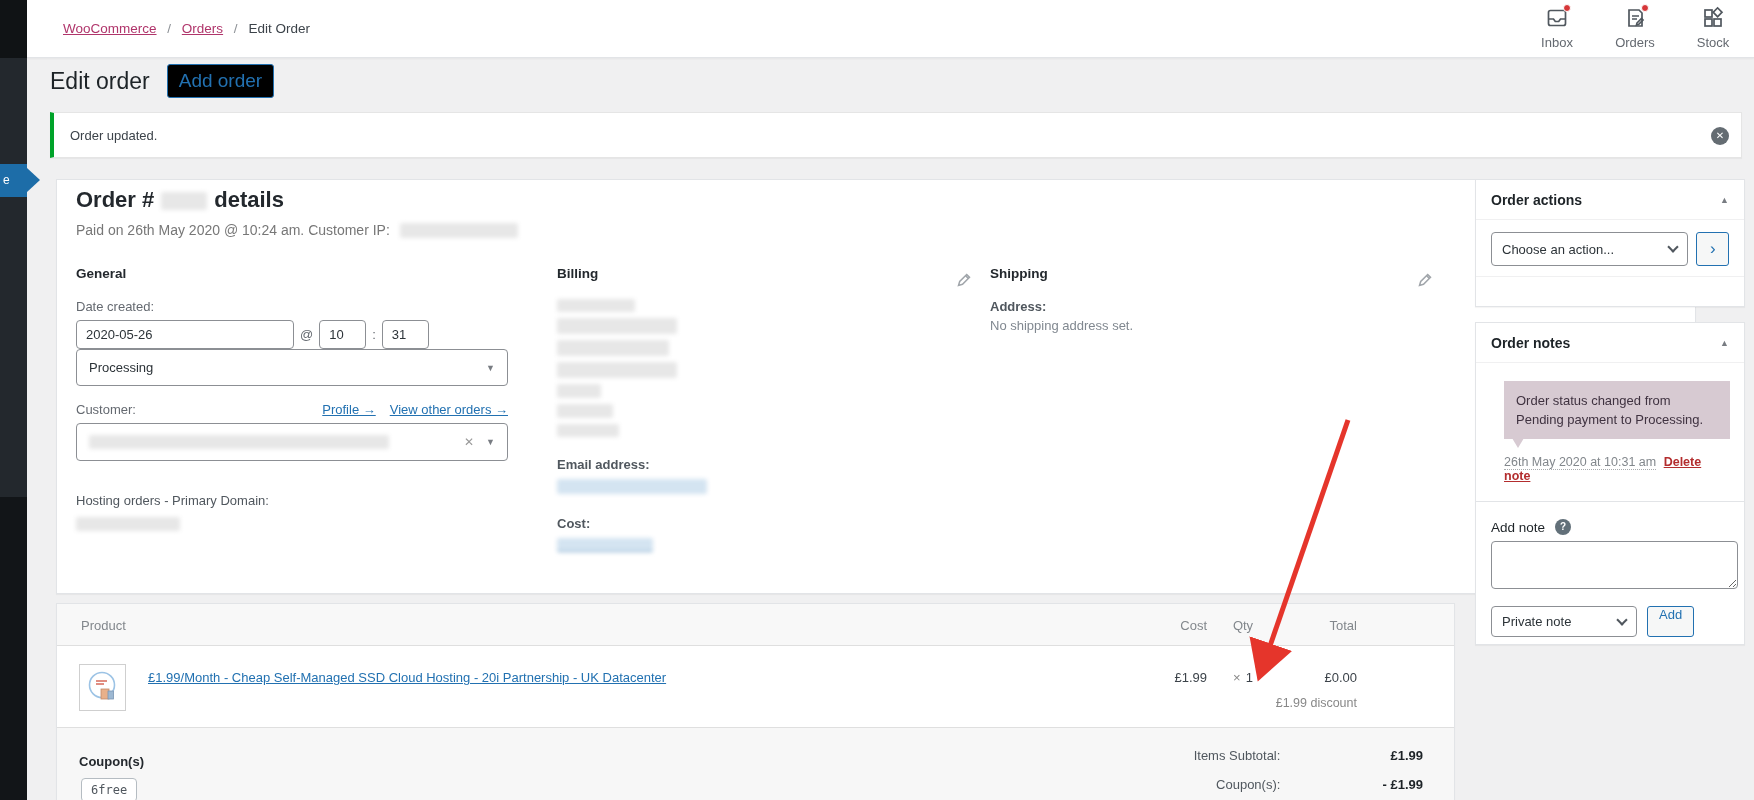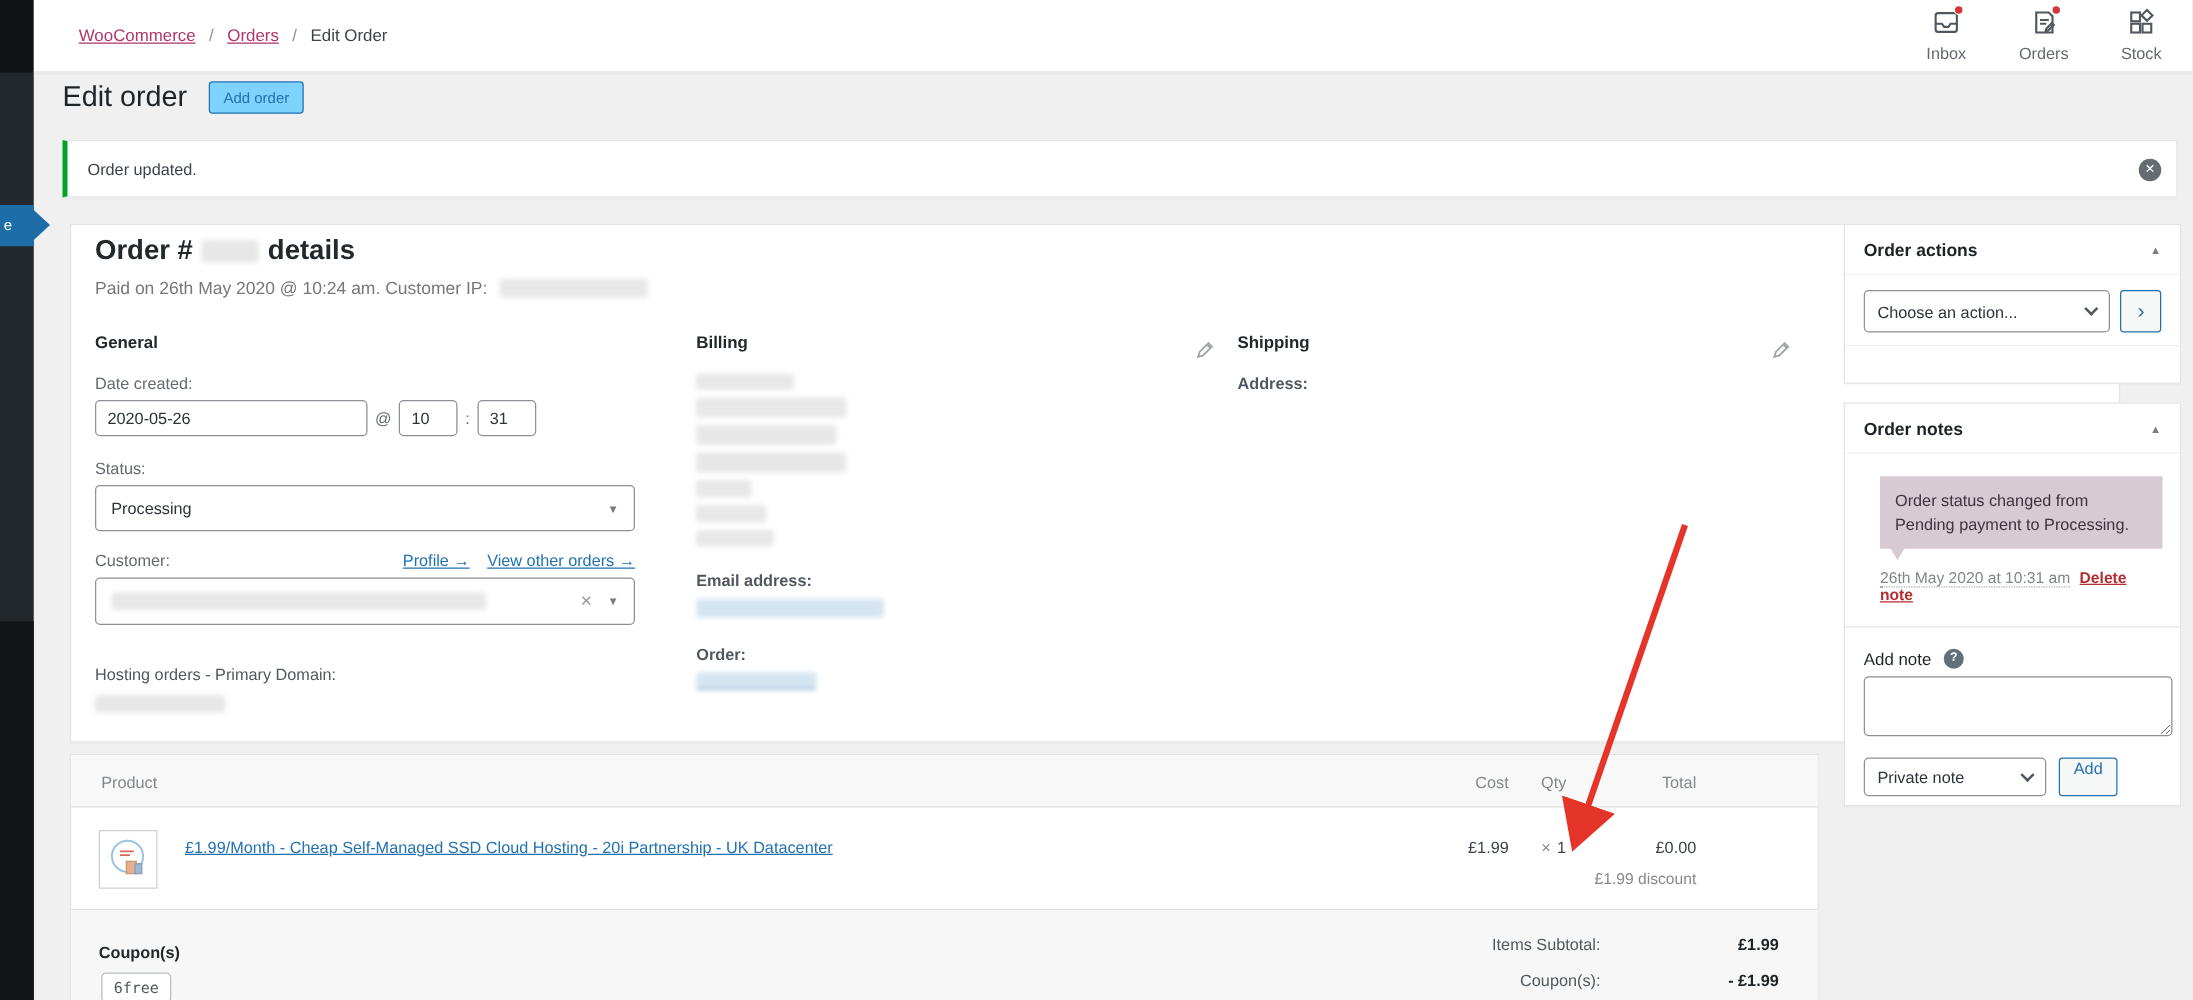"Add order" .add-order-btn { background: #7dd3fc -> #000000; font-size: 12px -> 19px }
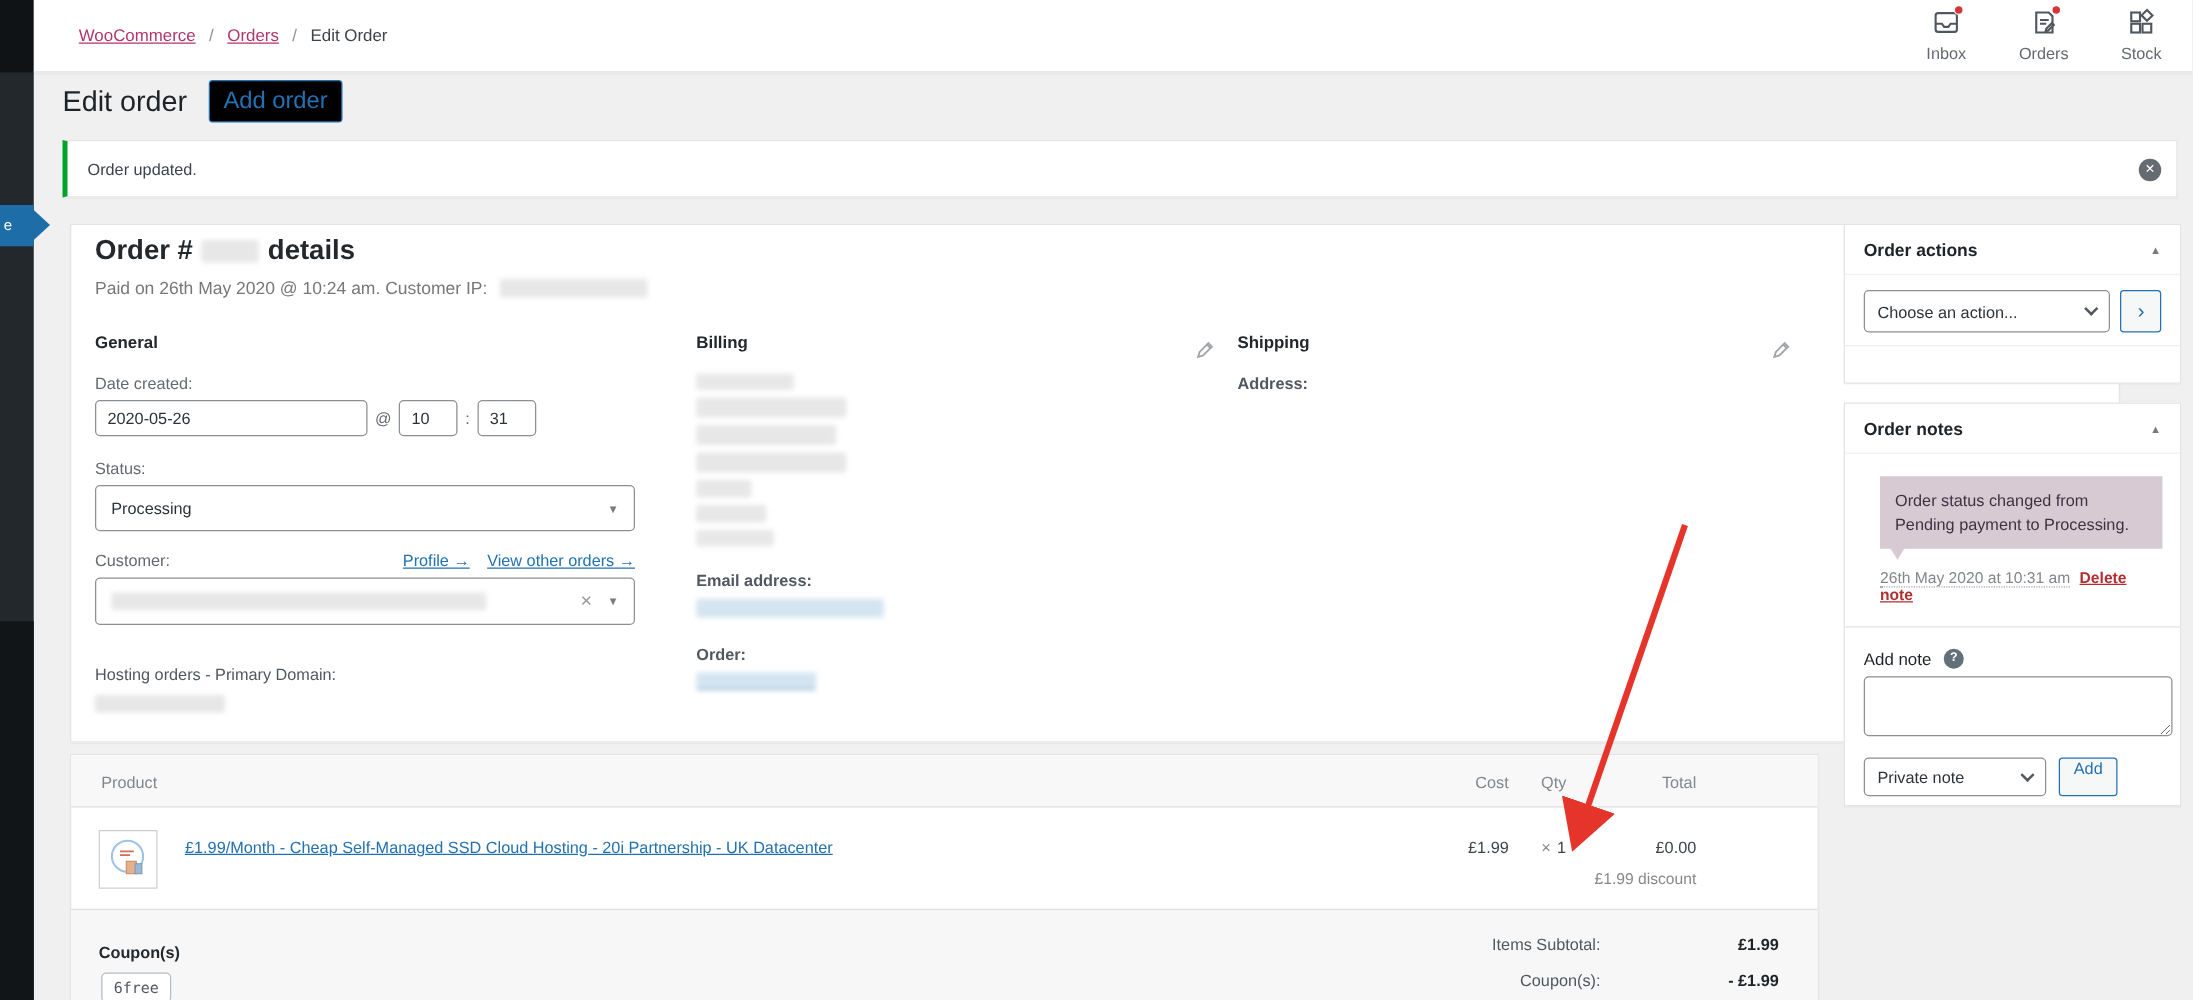"No shipping address set." div.ship-value { html: none -> <div>No shipping address set.</div> }
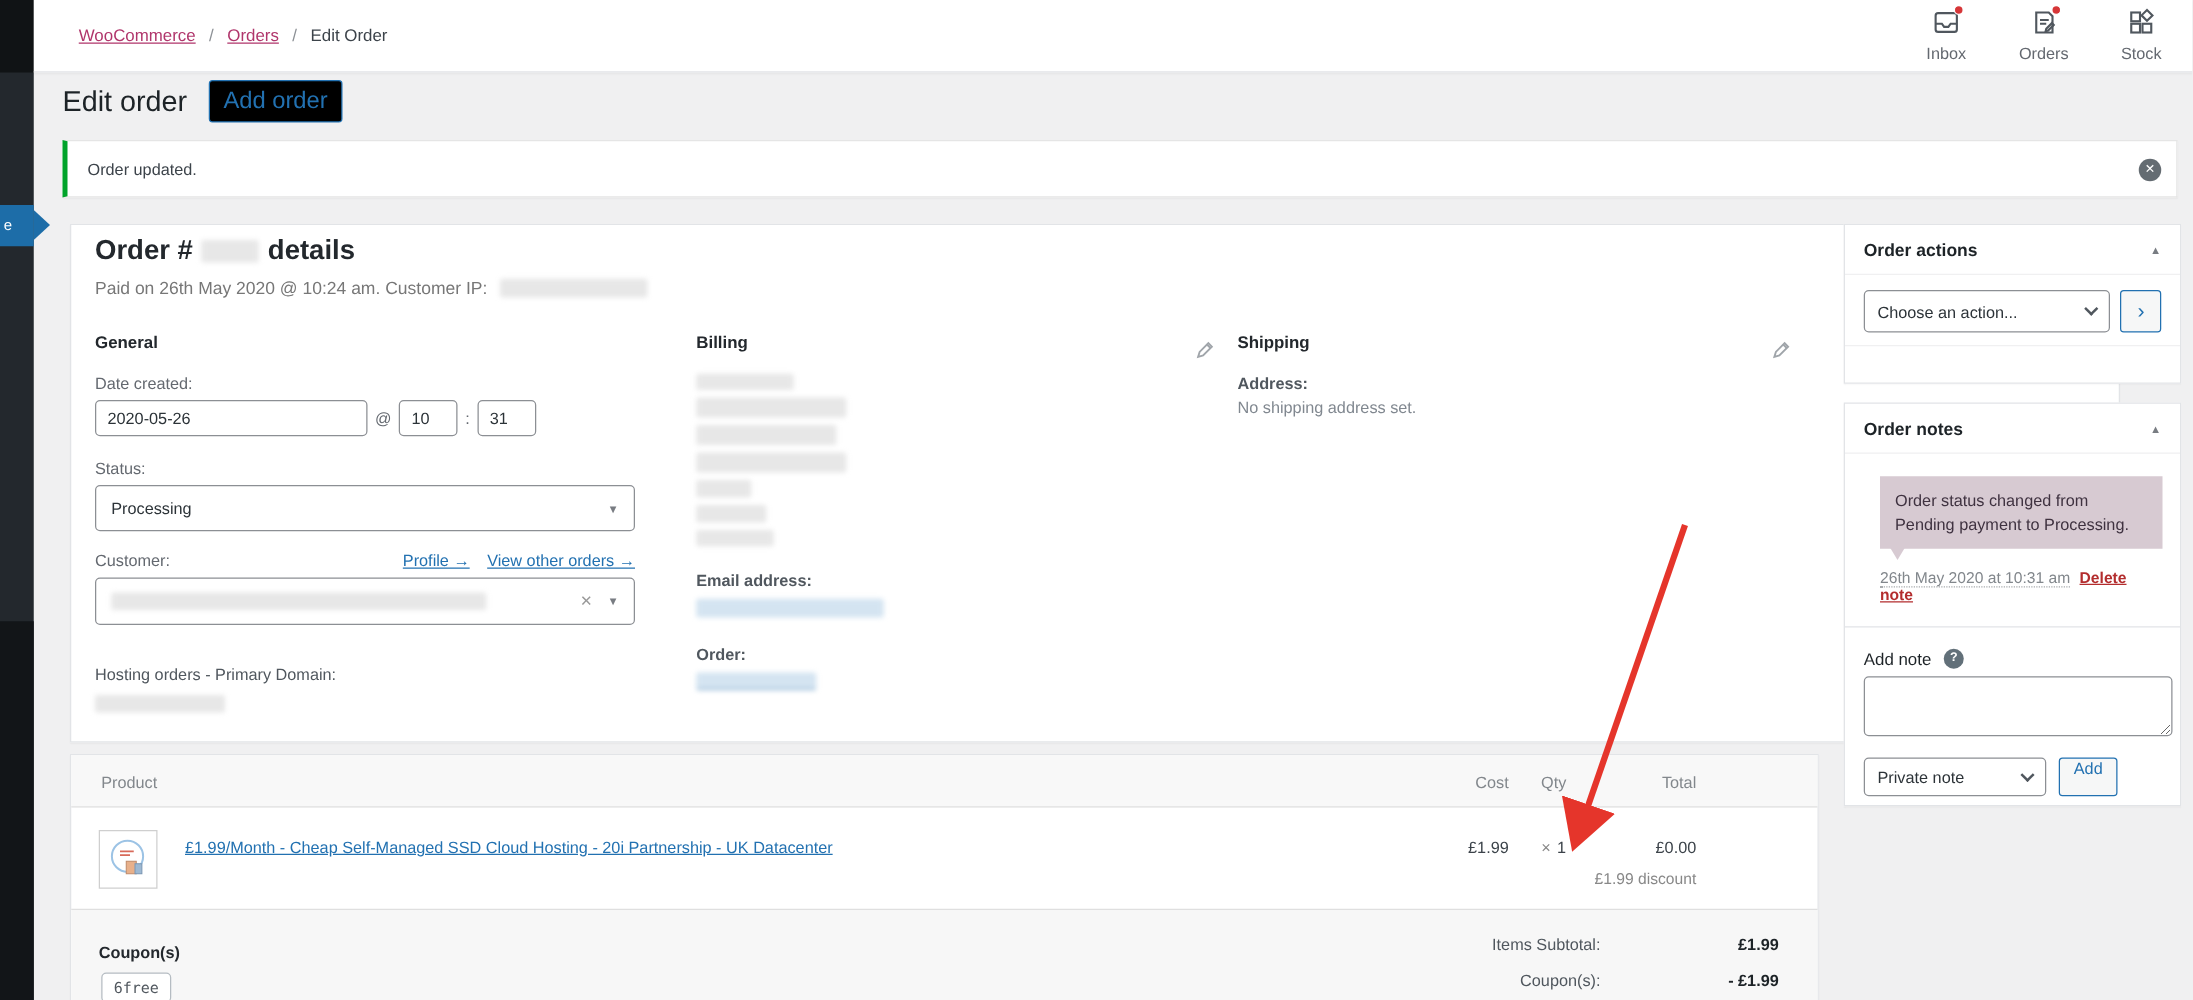"Status:" div.field-label { html: <div>Status:</div> -> none }
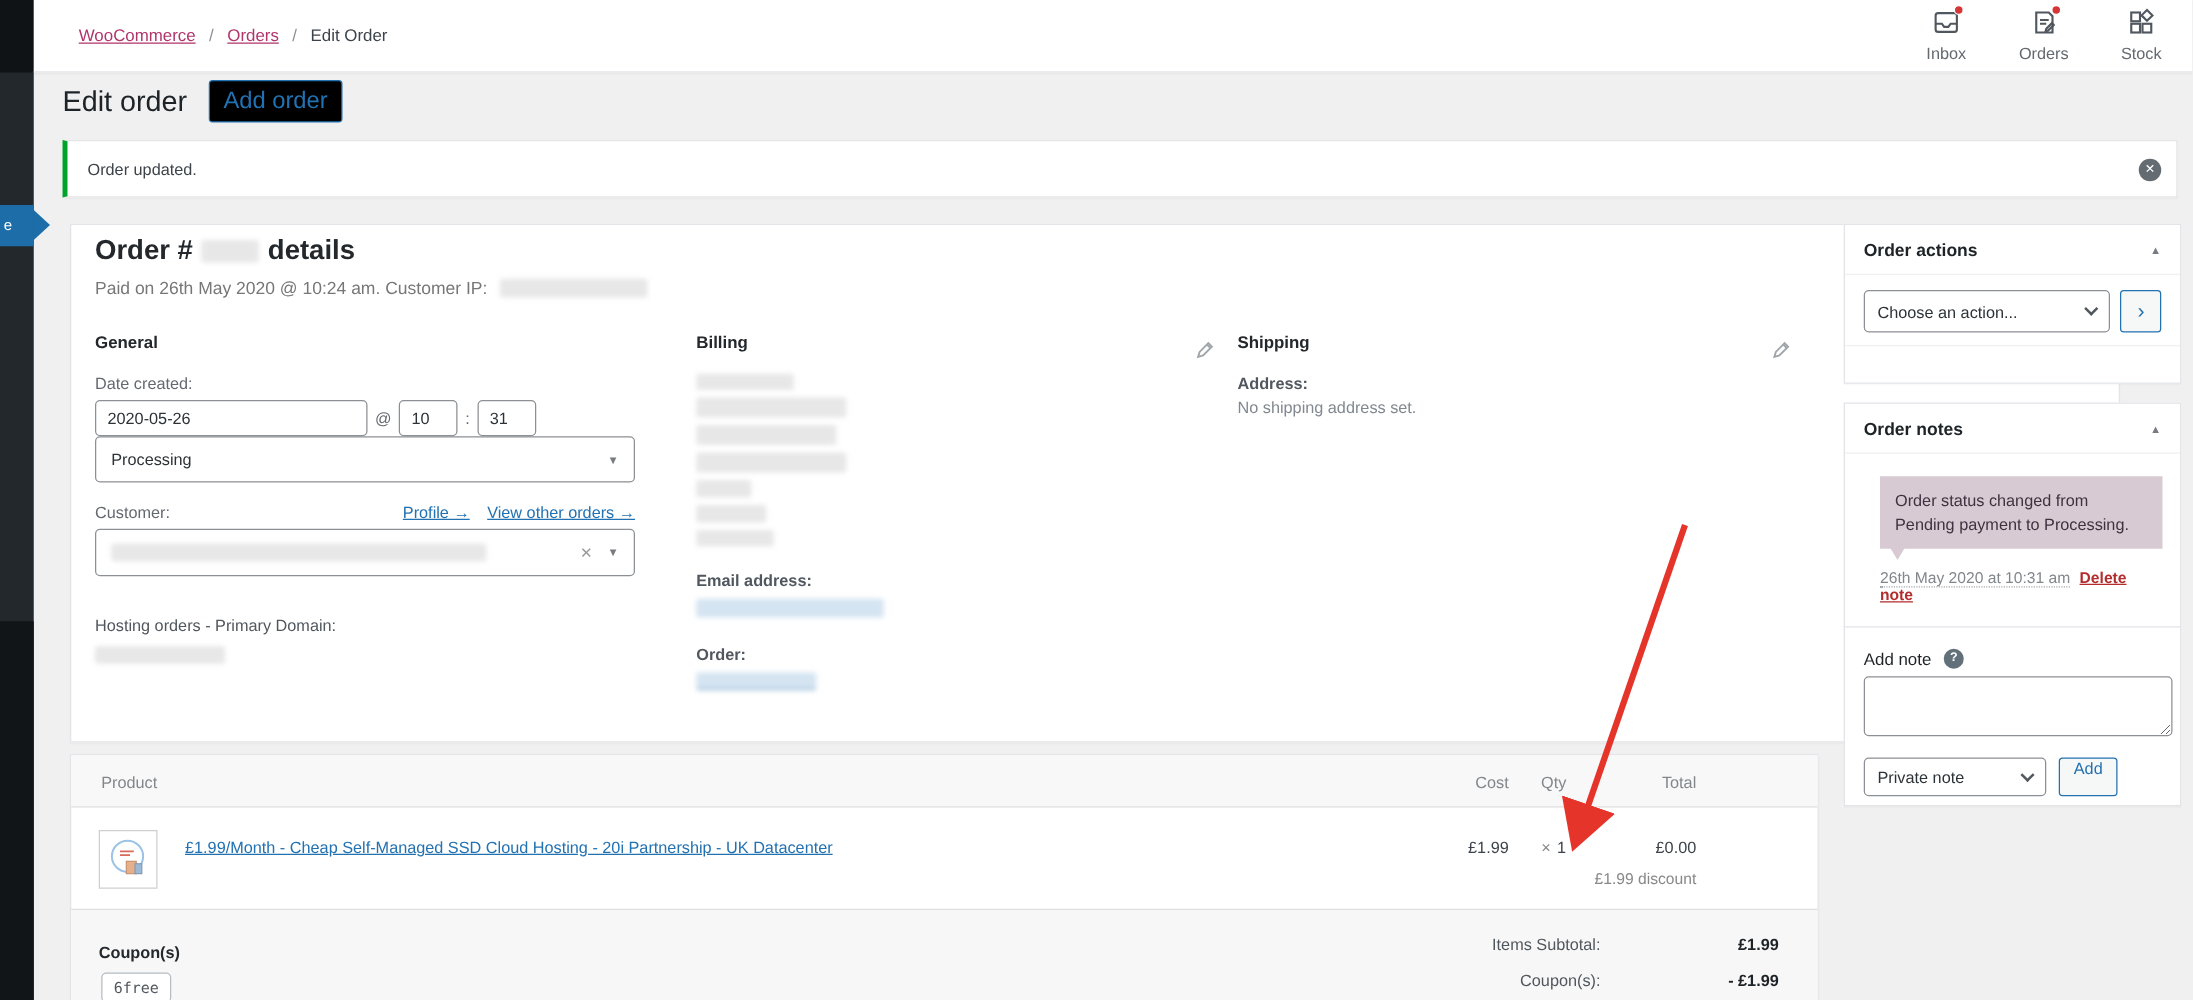"Order:" div.email-label { text: Order -> Cost }
